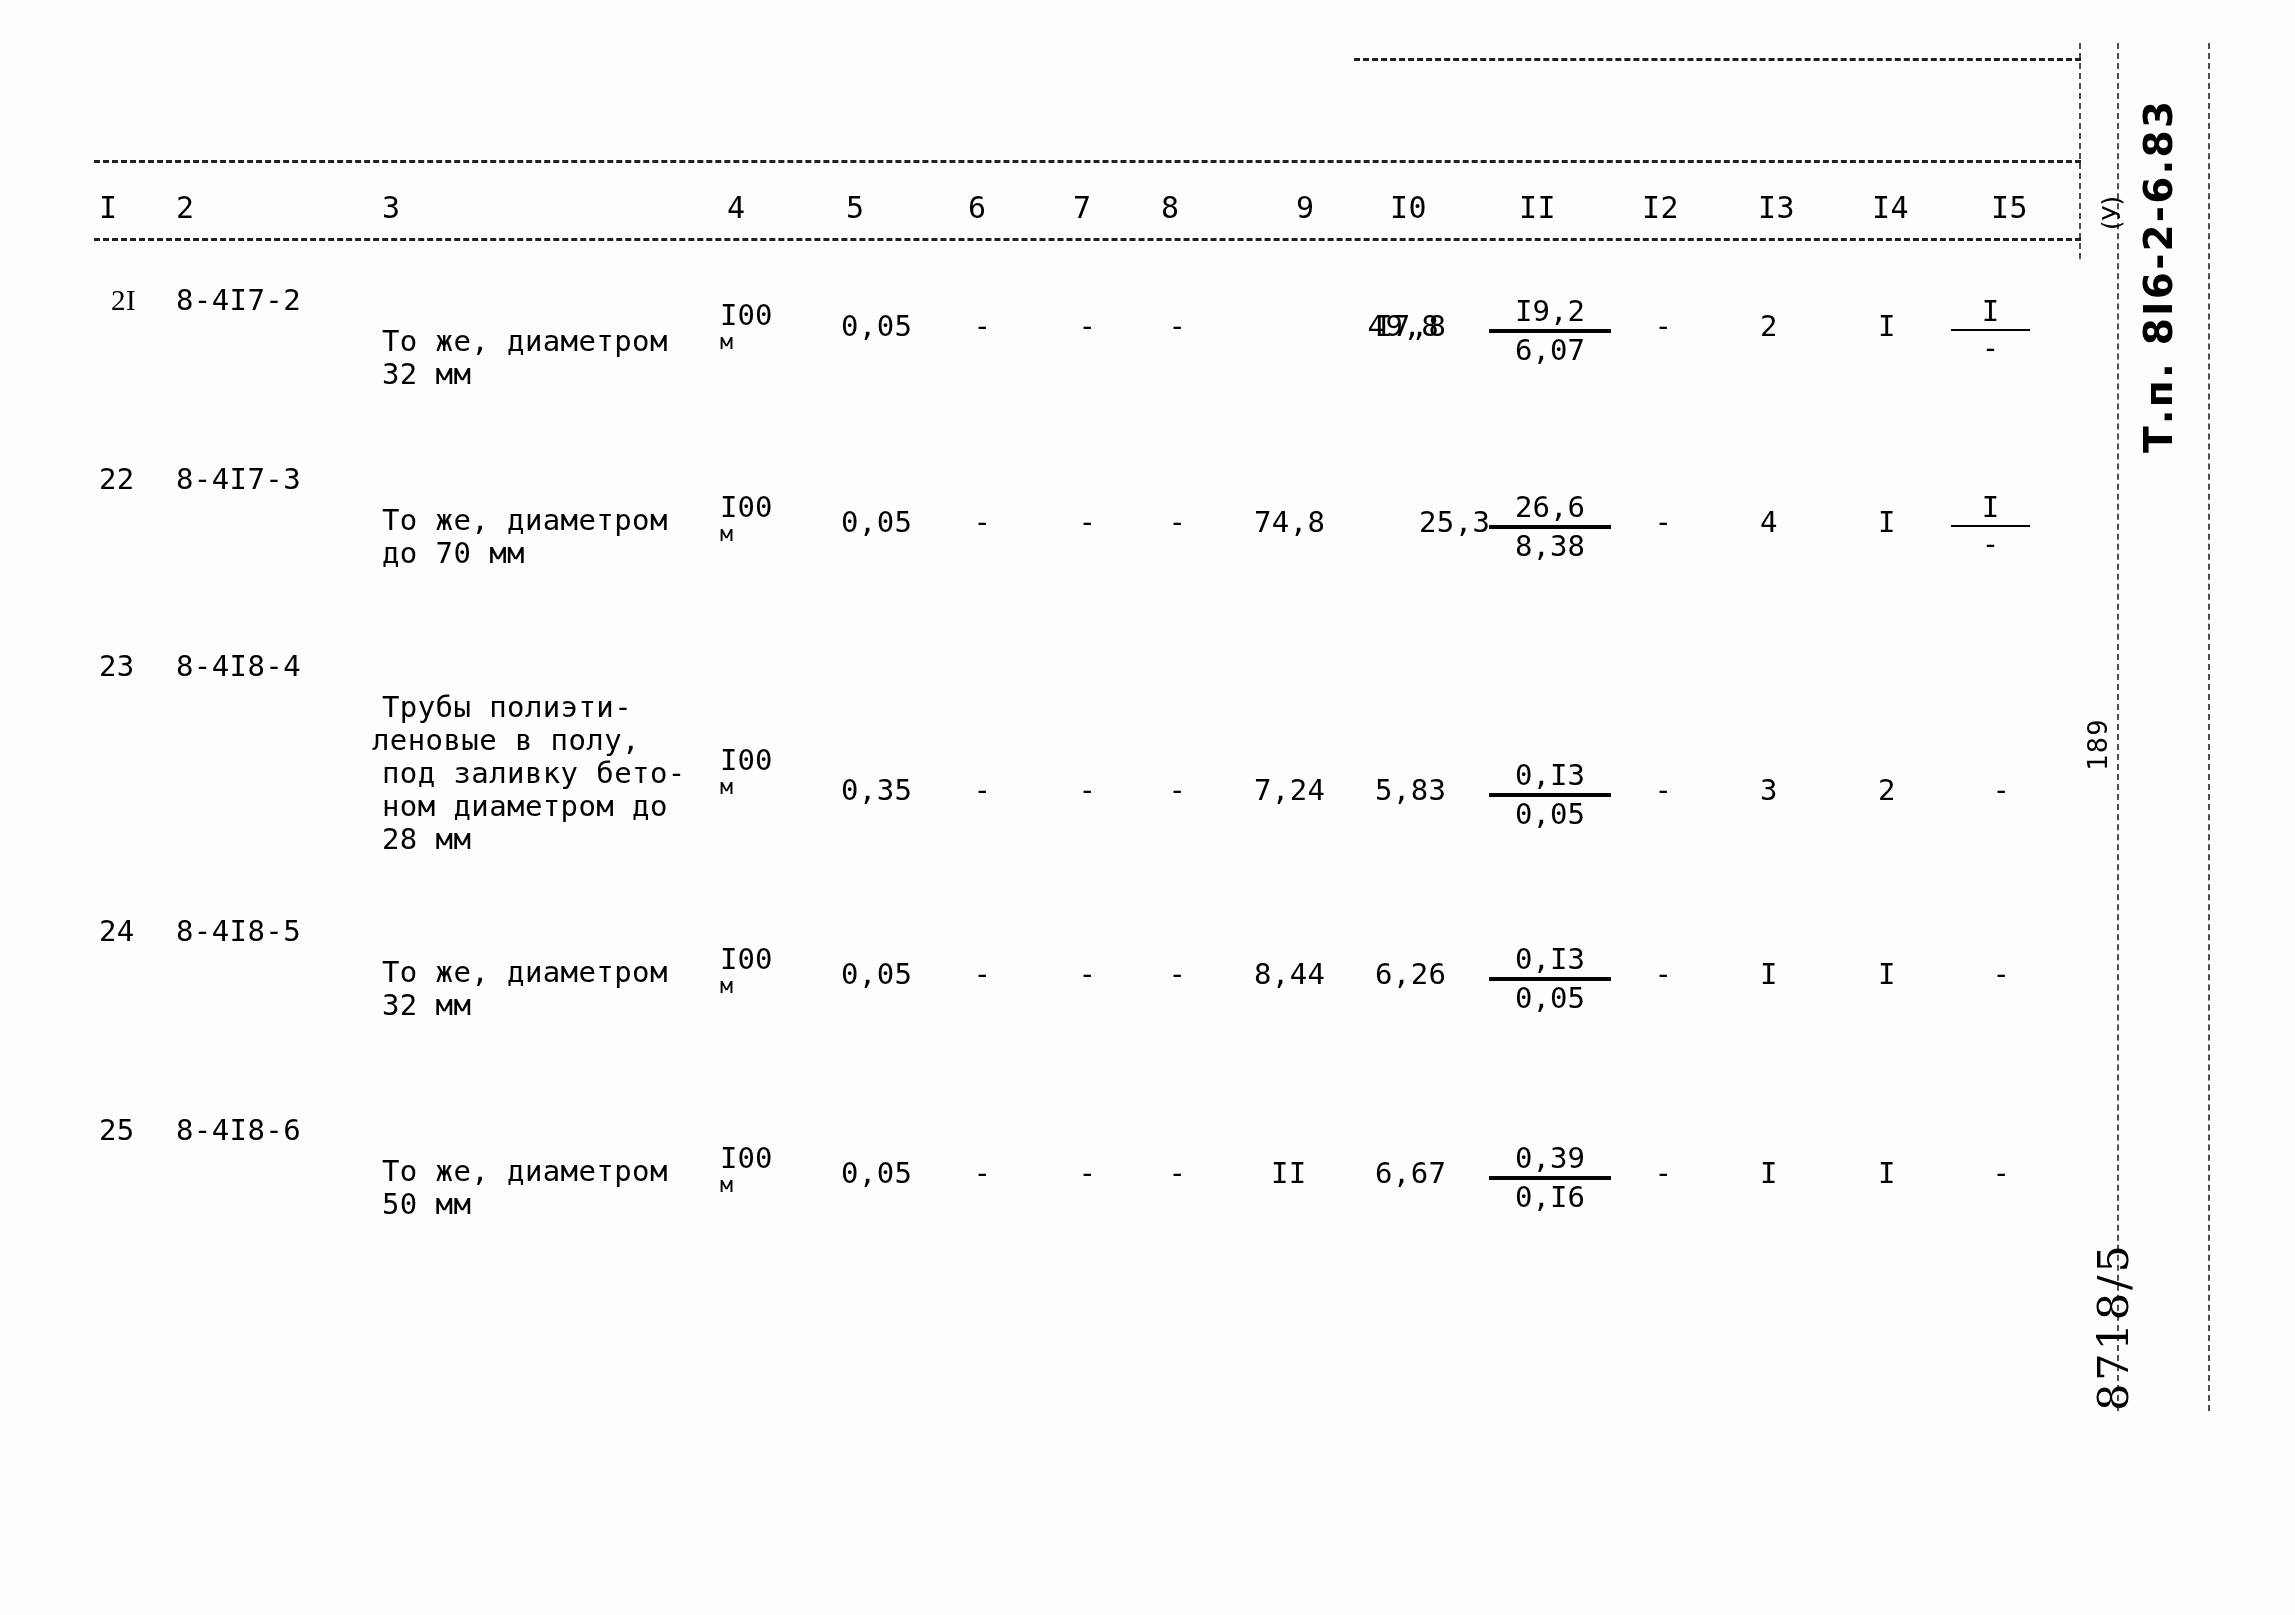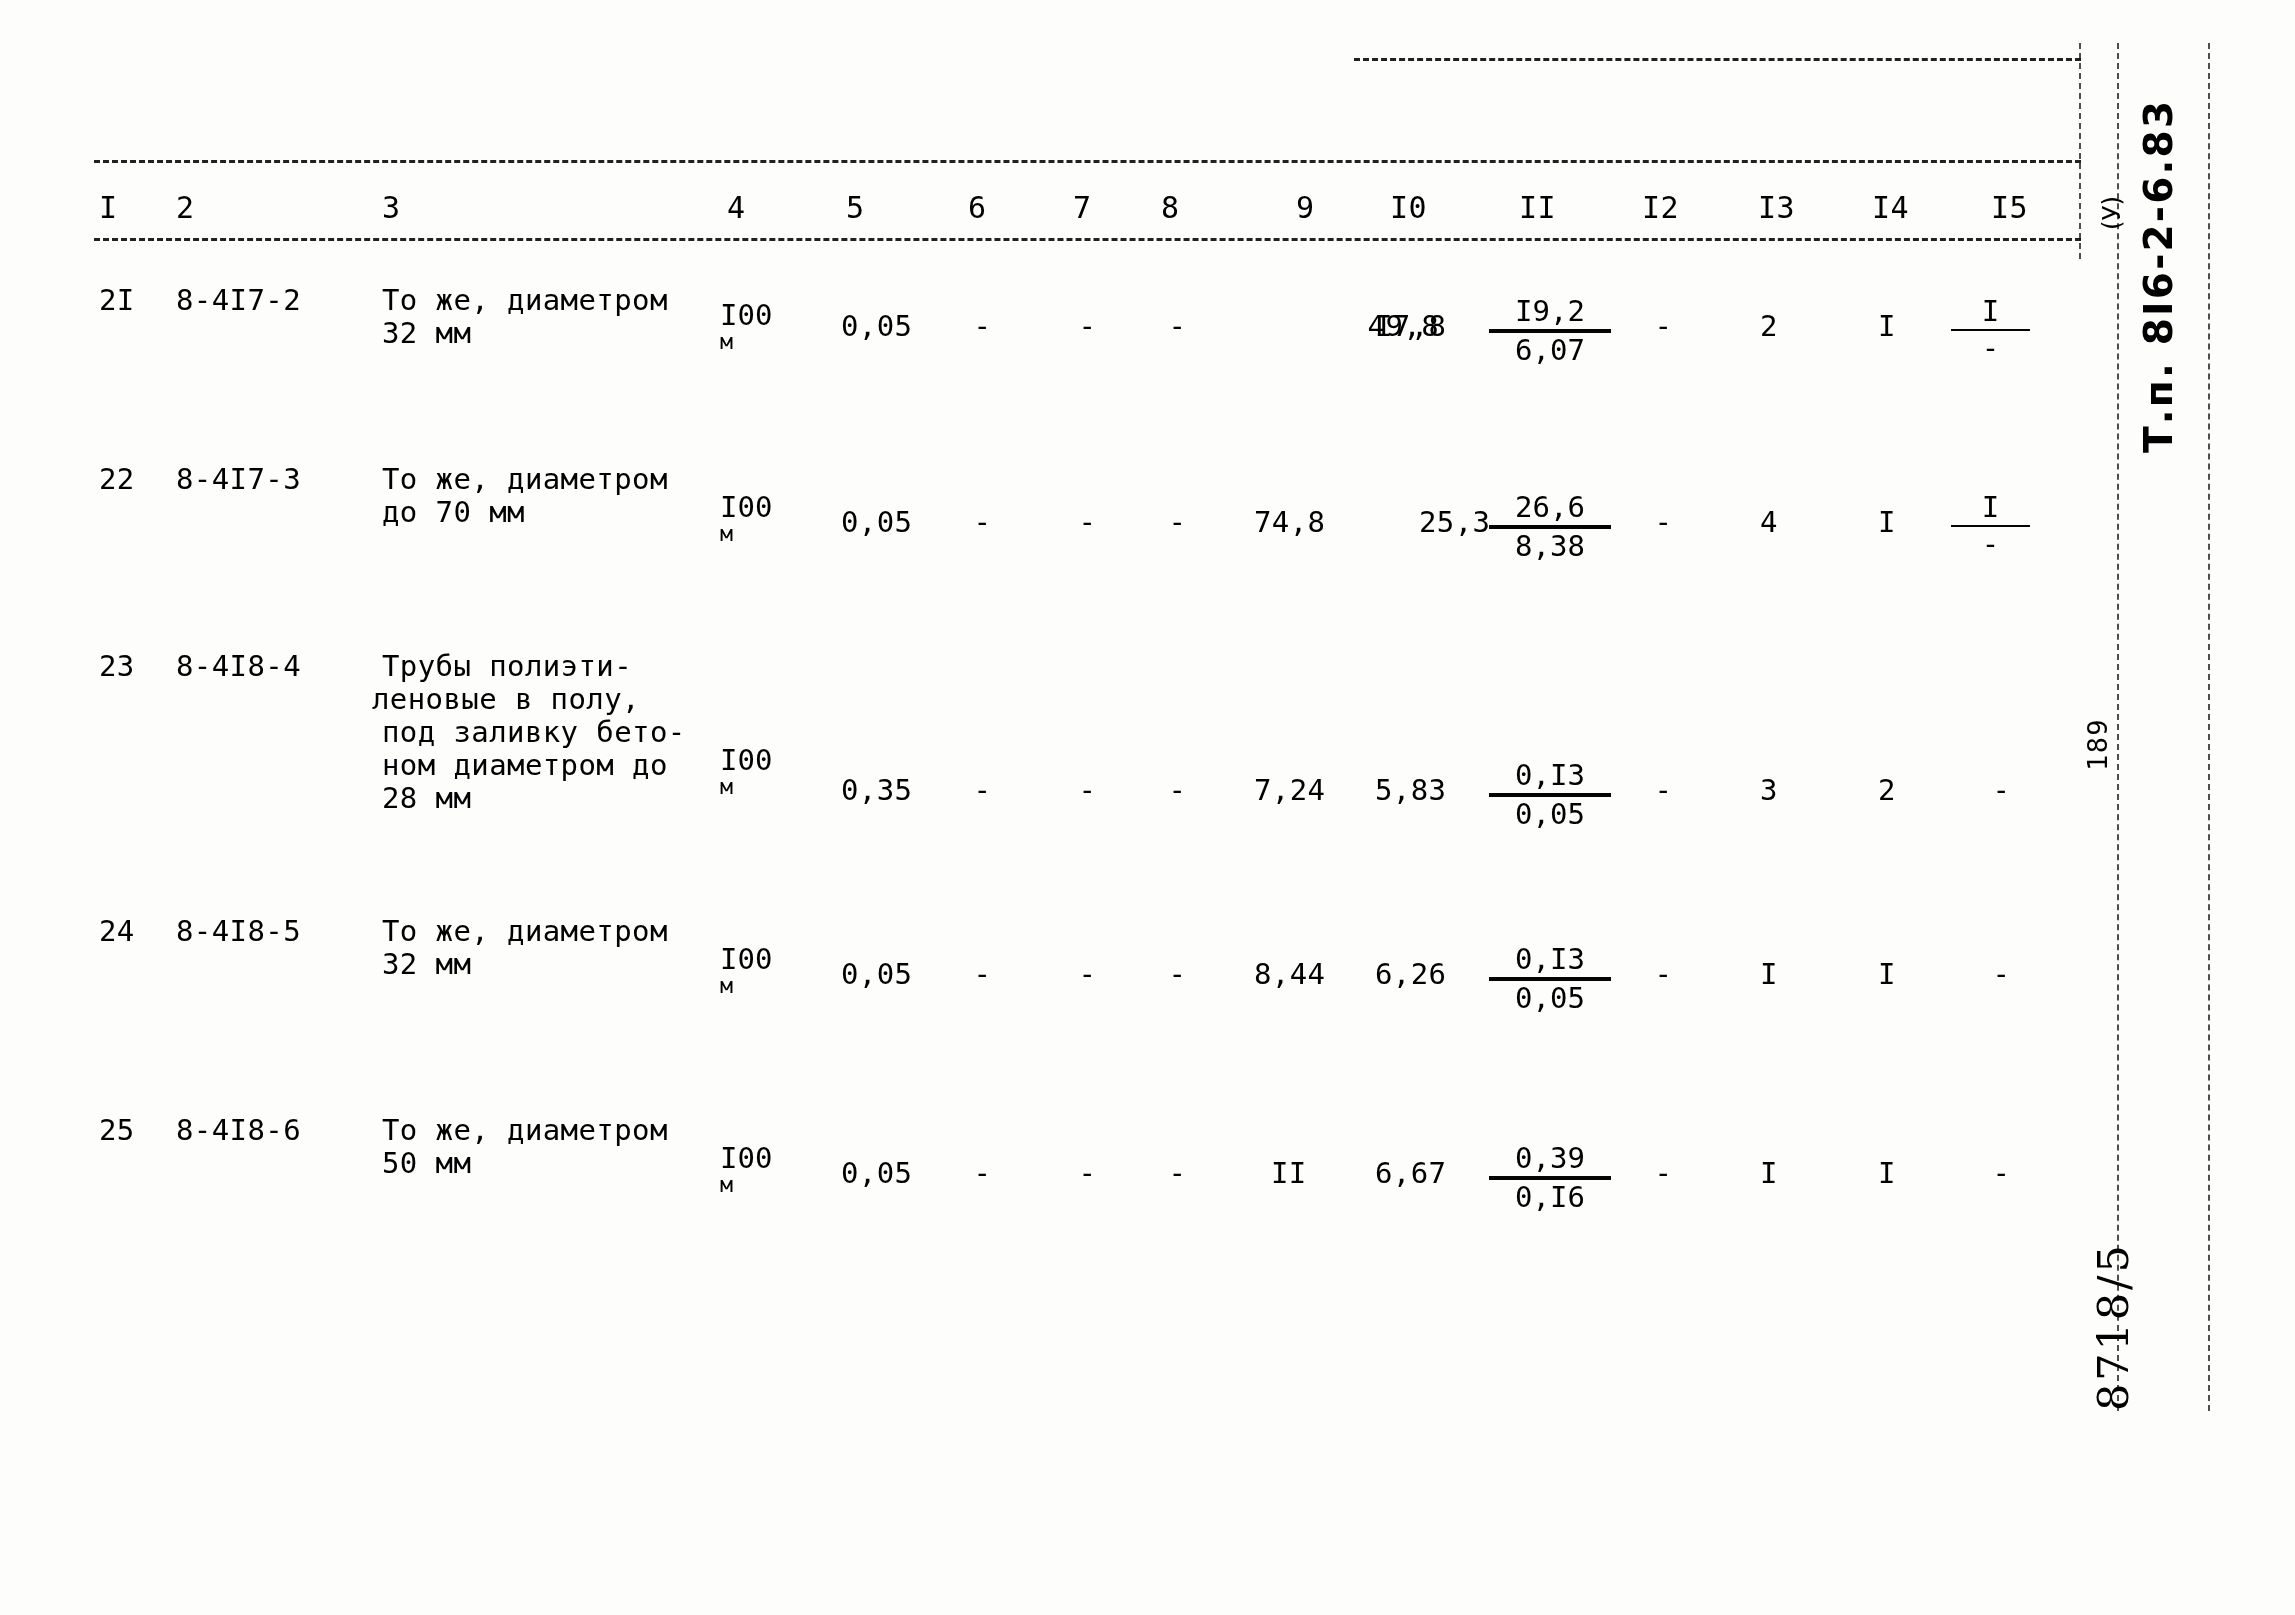"2I" span.cell { font-family: none -> Liberation Serif, serif; left: 99px -> 111px }
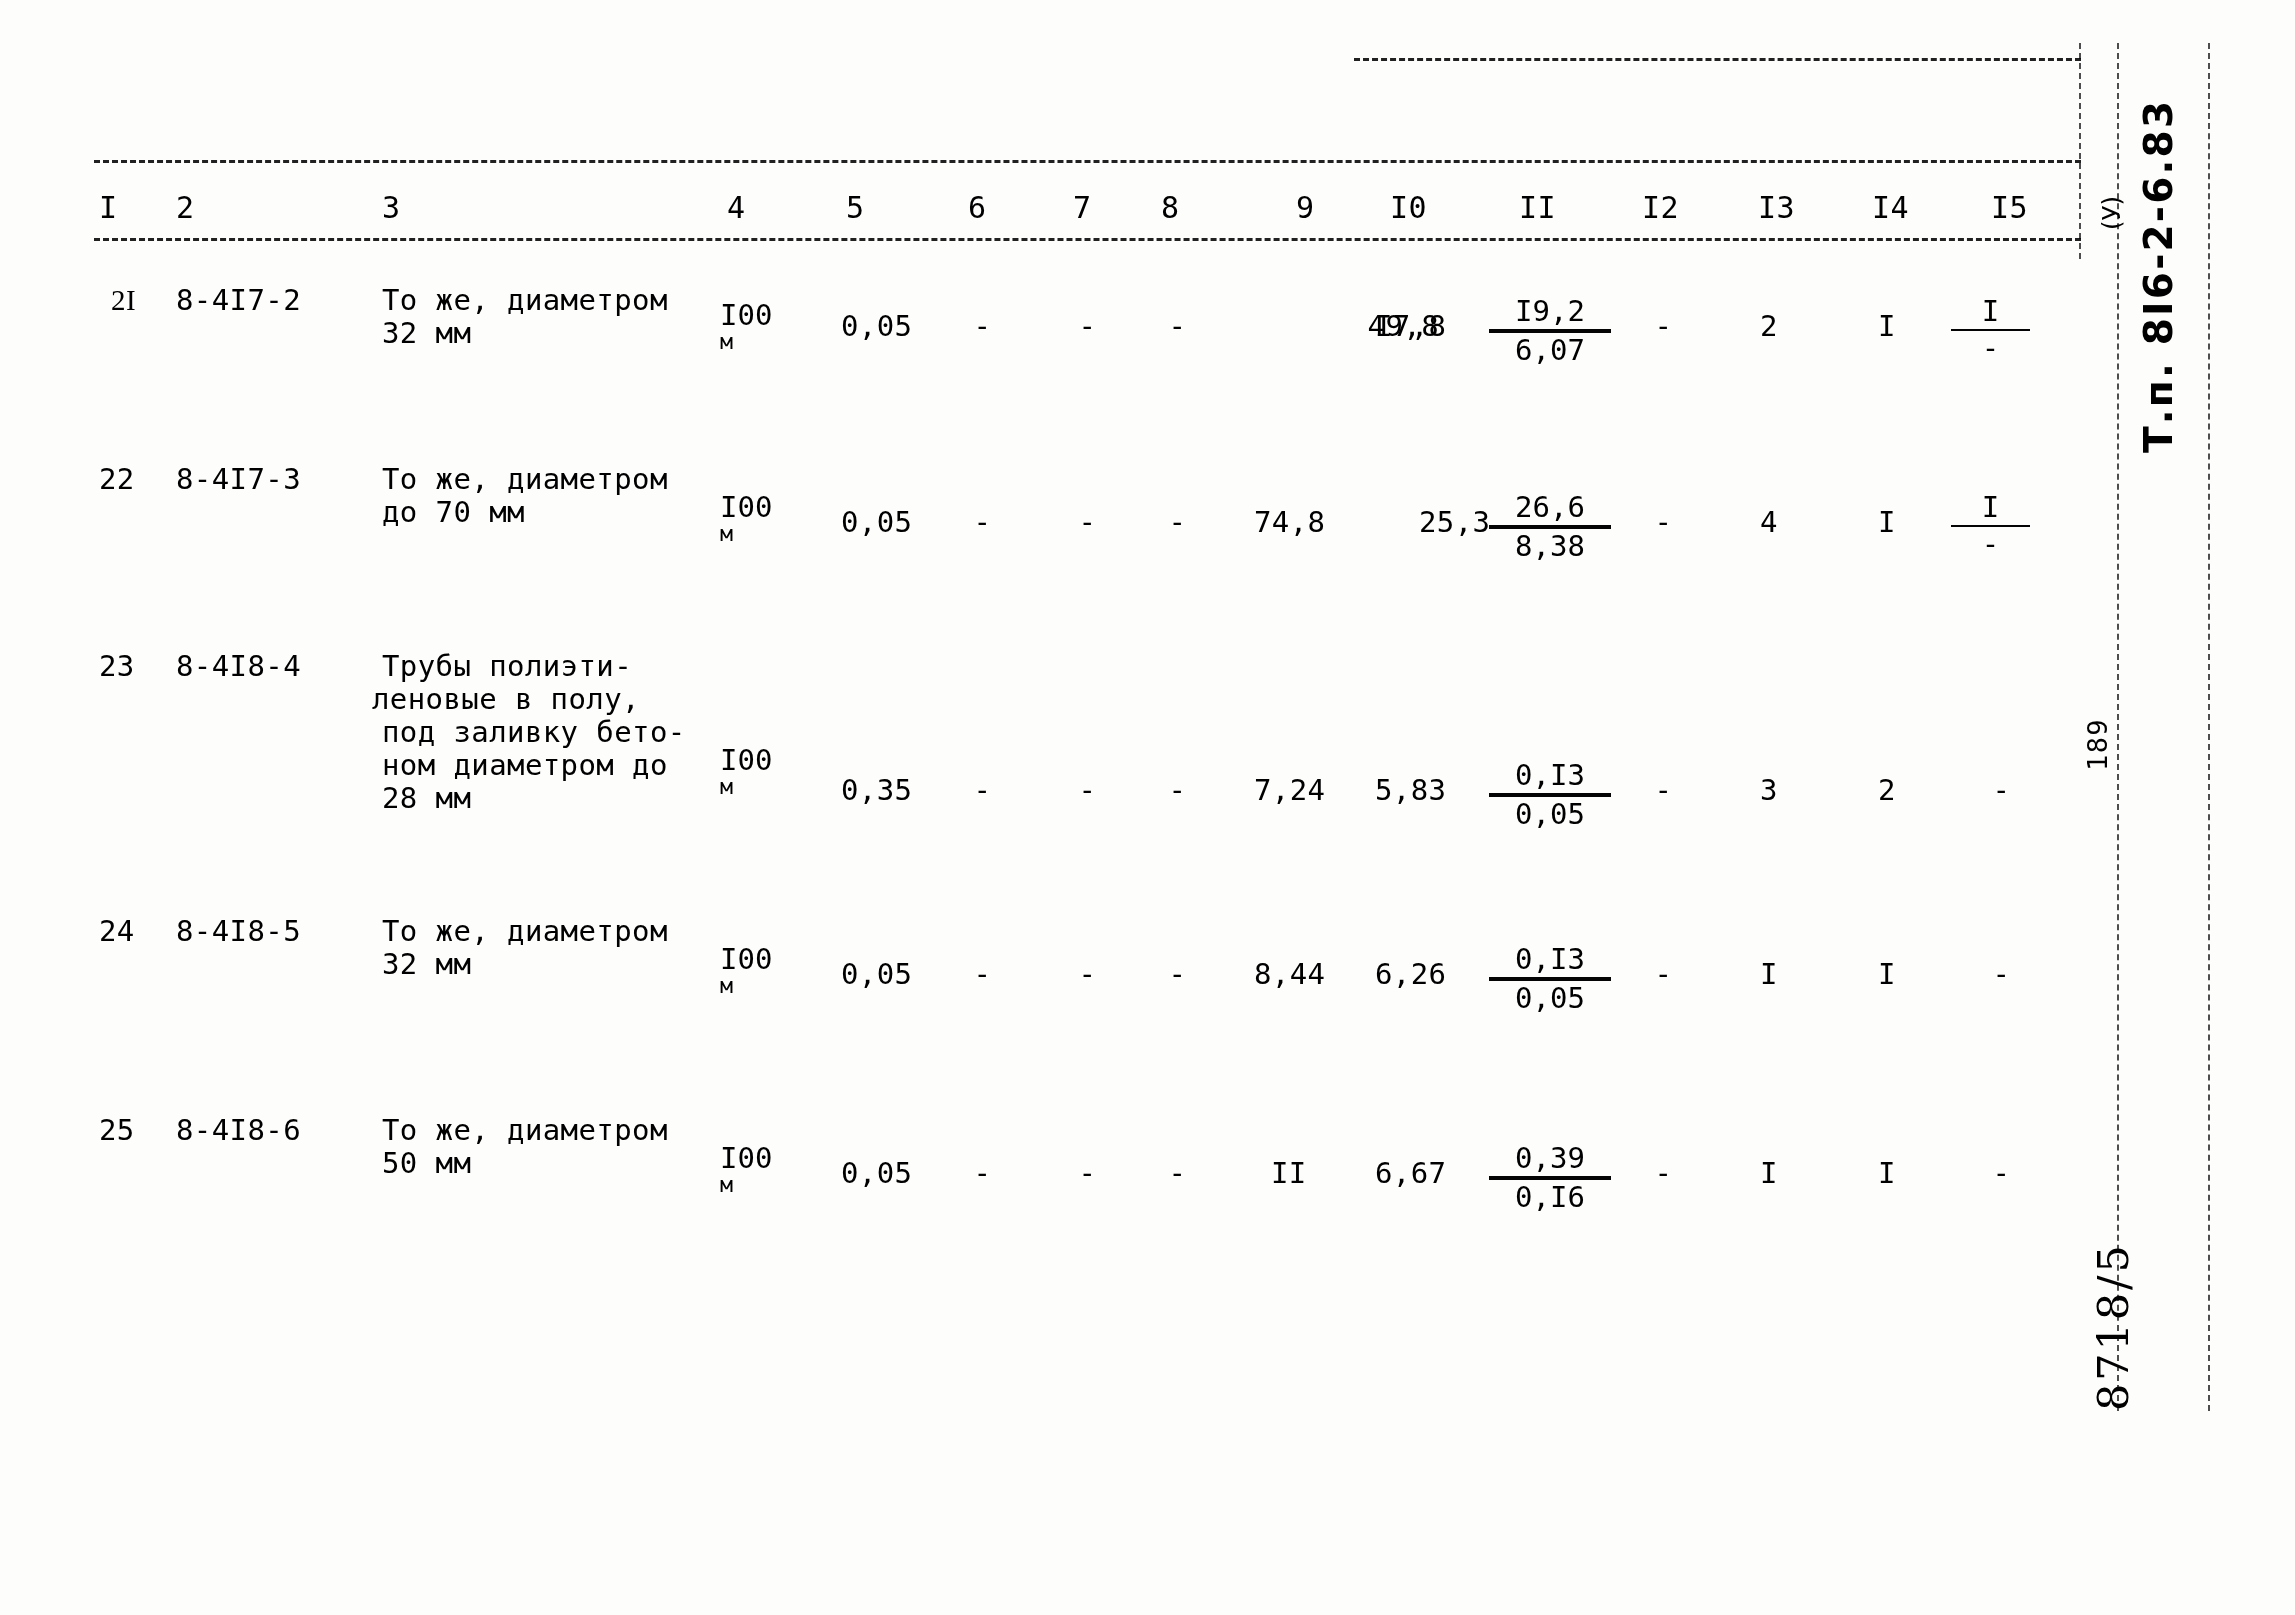"То же, диаметром" .c-desc { margin-top: none -> 41px }
